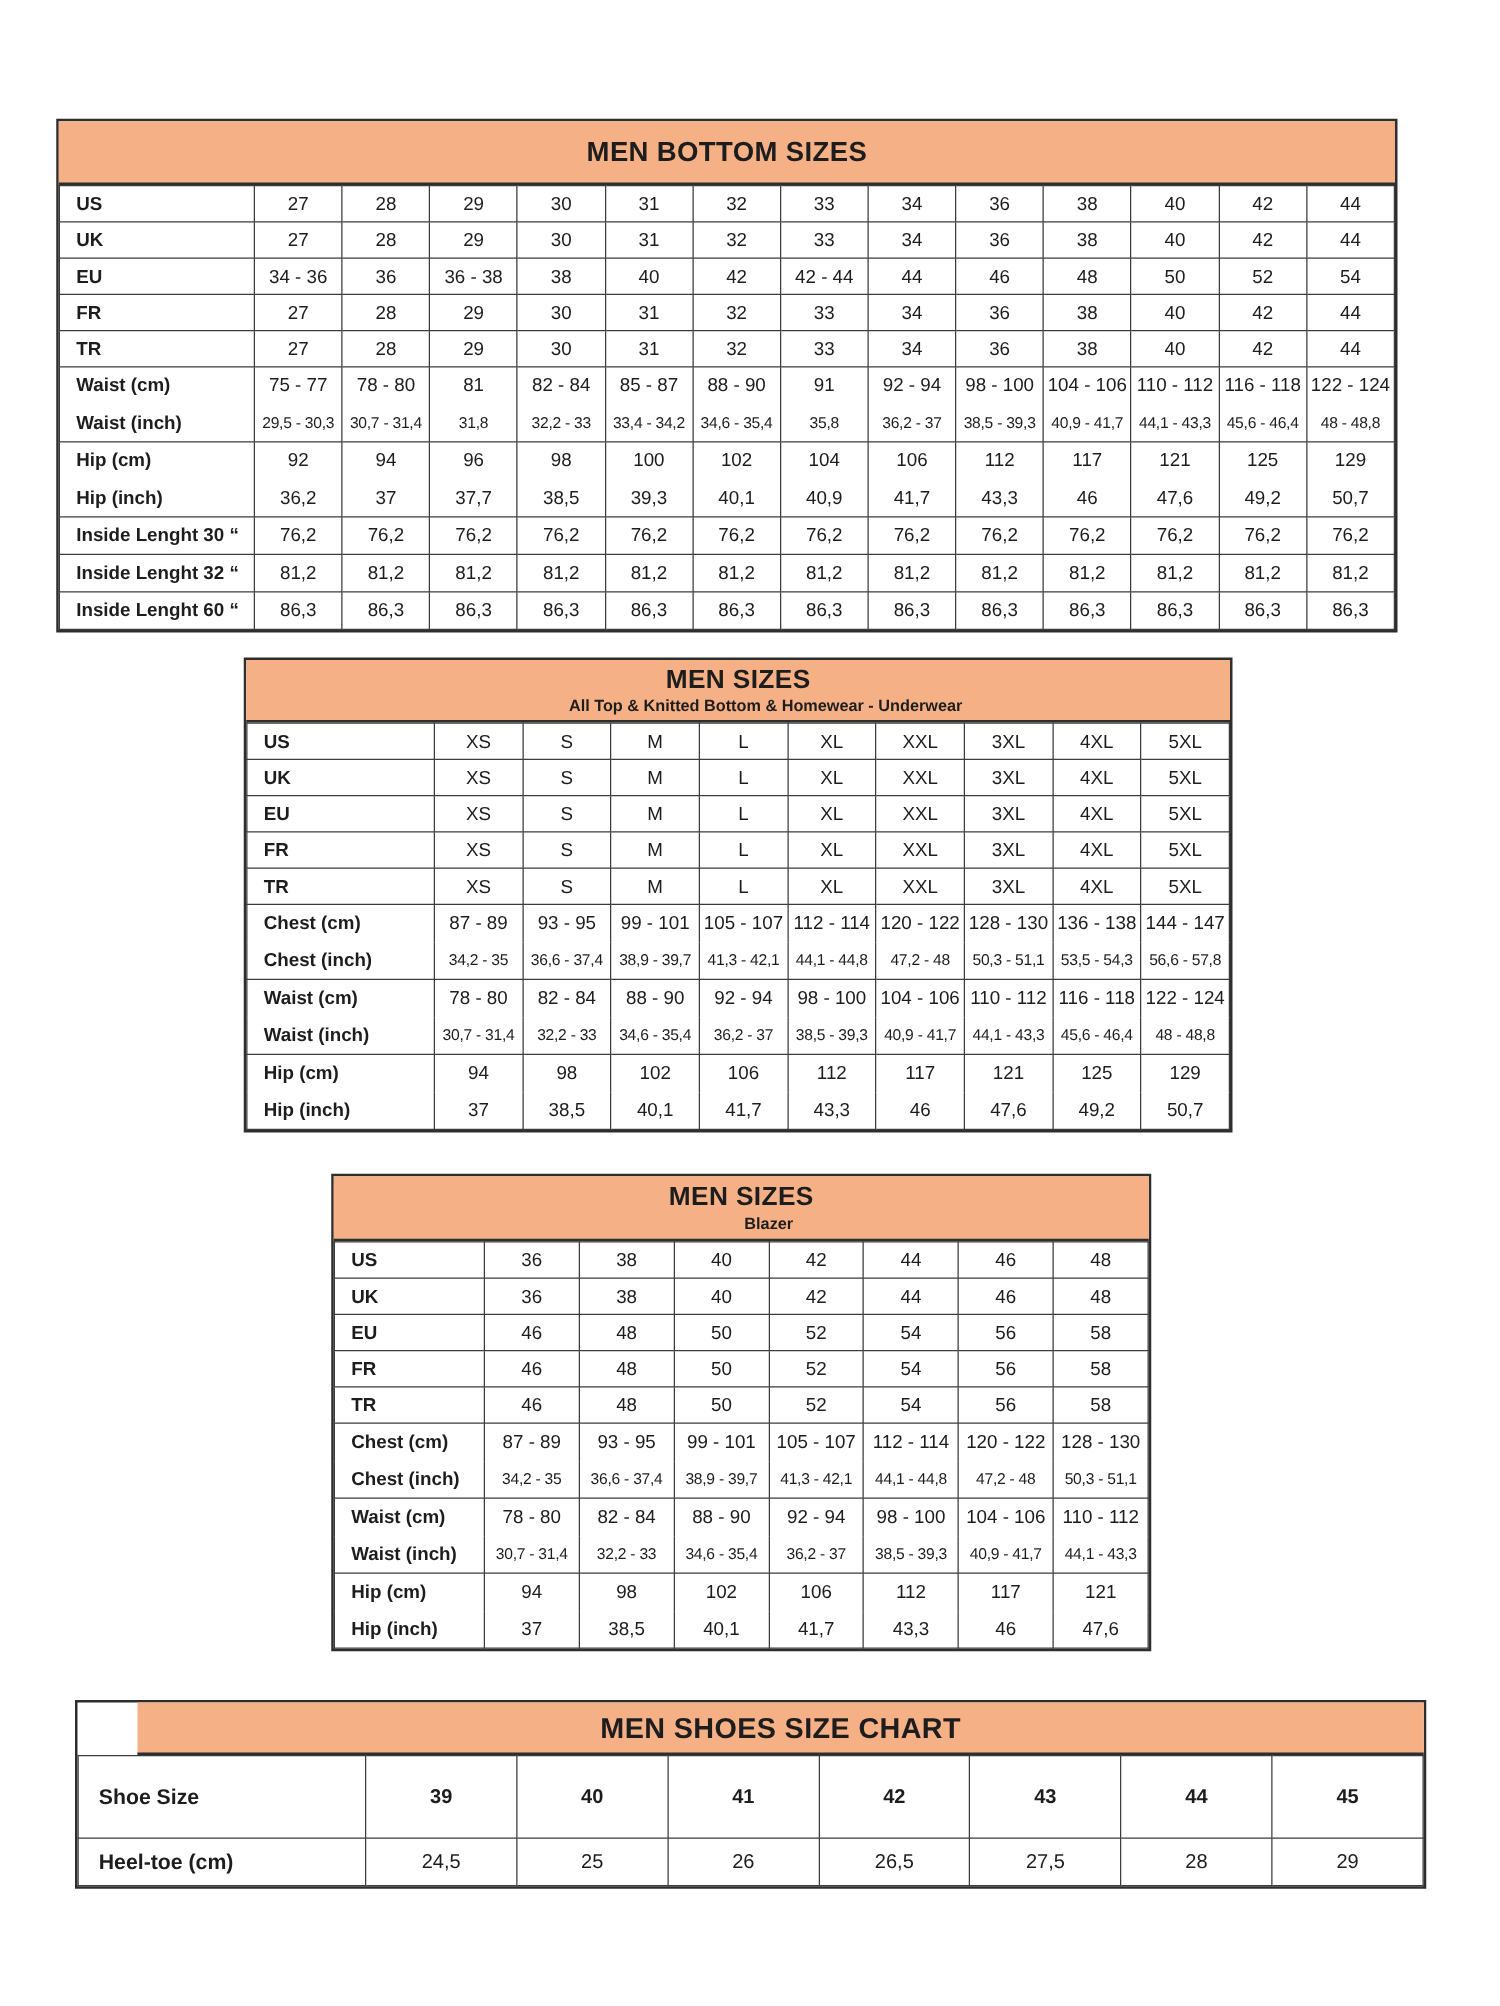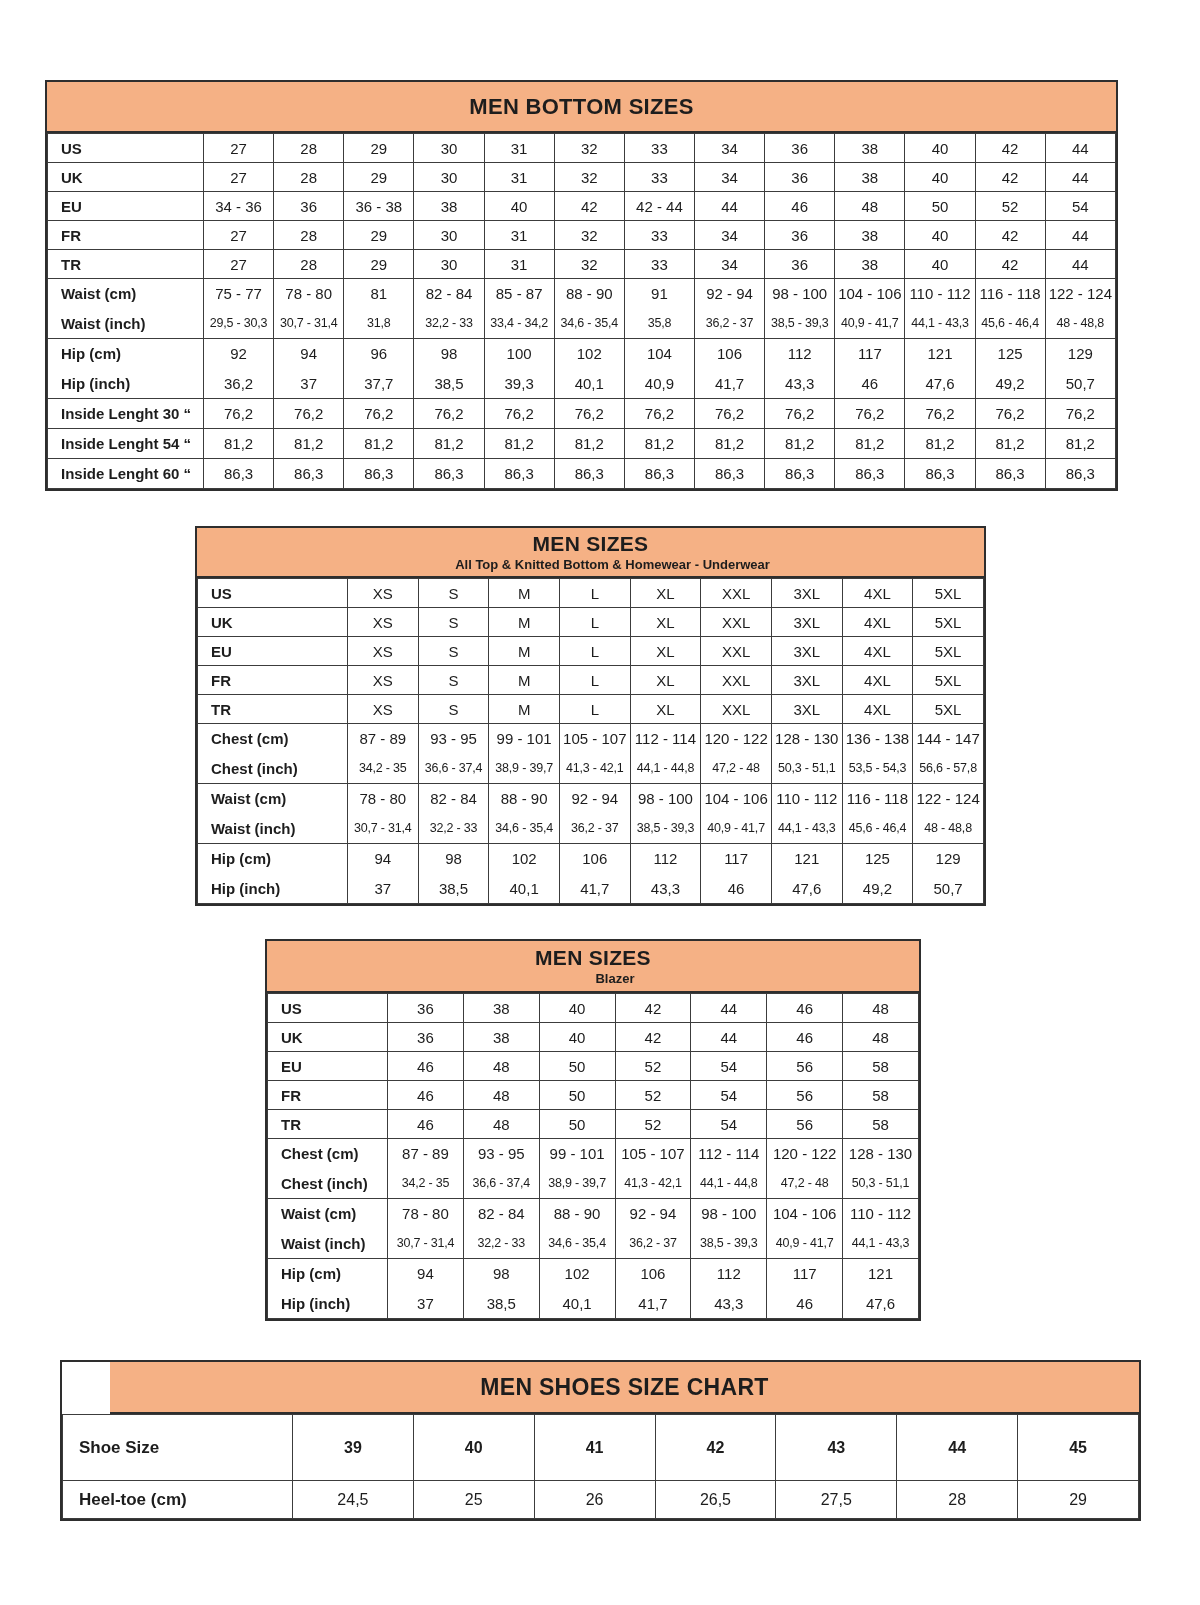"MEN BOTTOM SIZES" .t1 { top: 80px -> 95px }
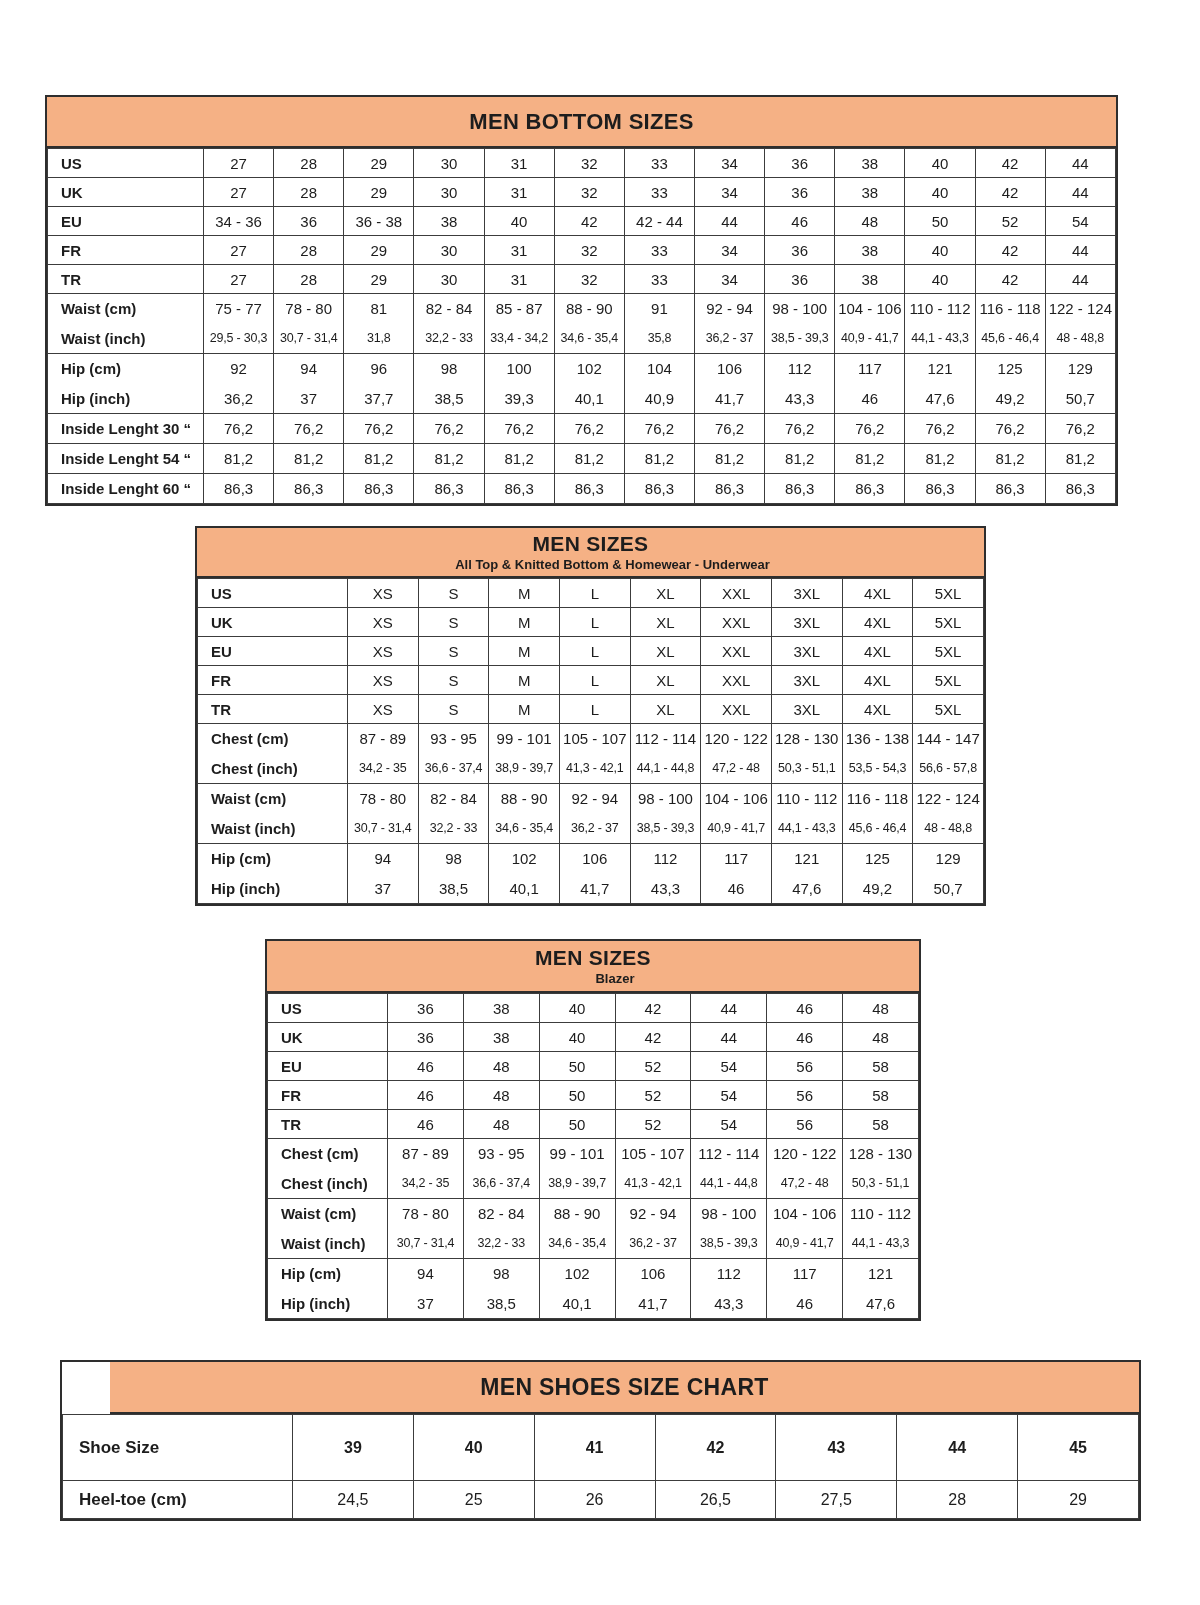"Inside Lenght 54 “" td.lbl { text: 54 -> 32 }
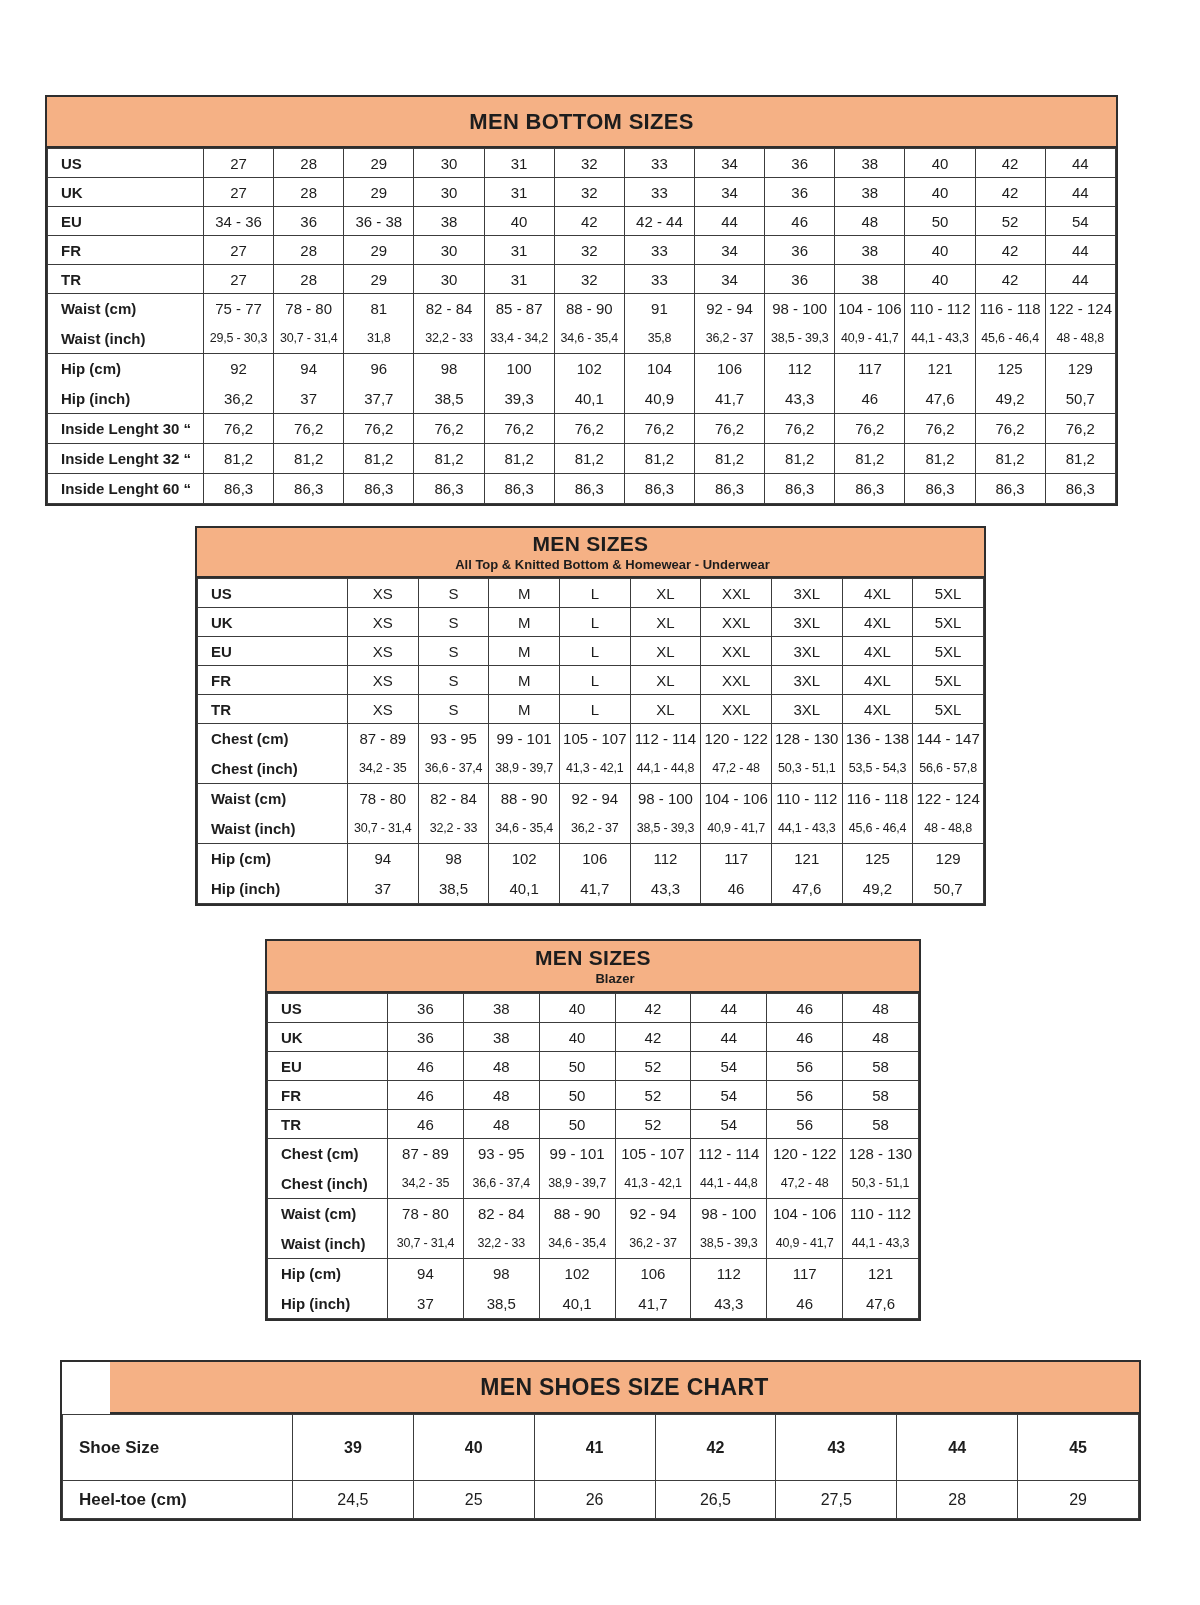"MEN SHOES SIZE CHART" .t4 .titlebar { height: 52px -> 42px }
